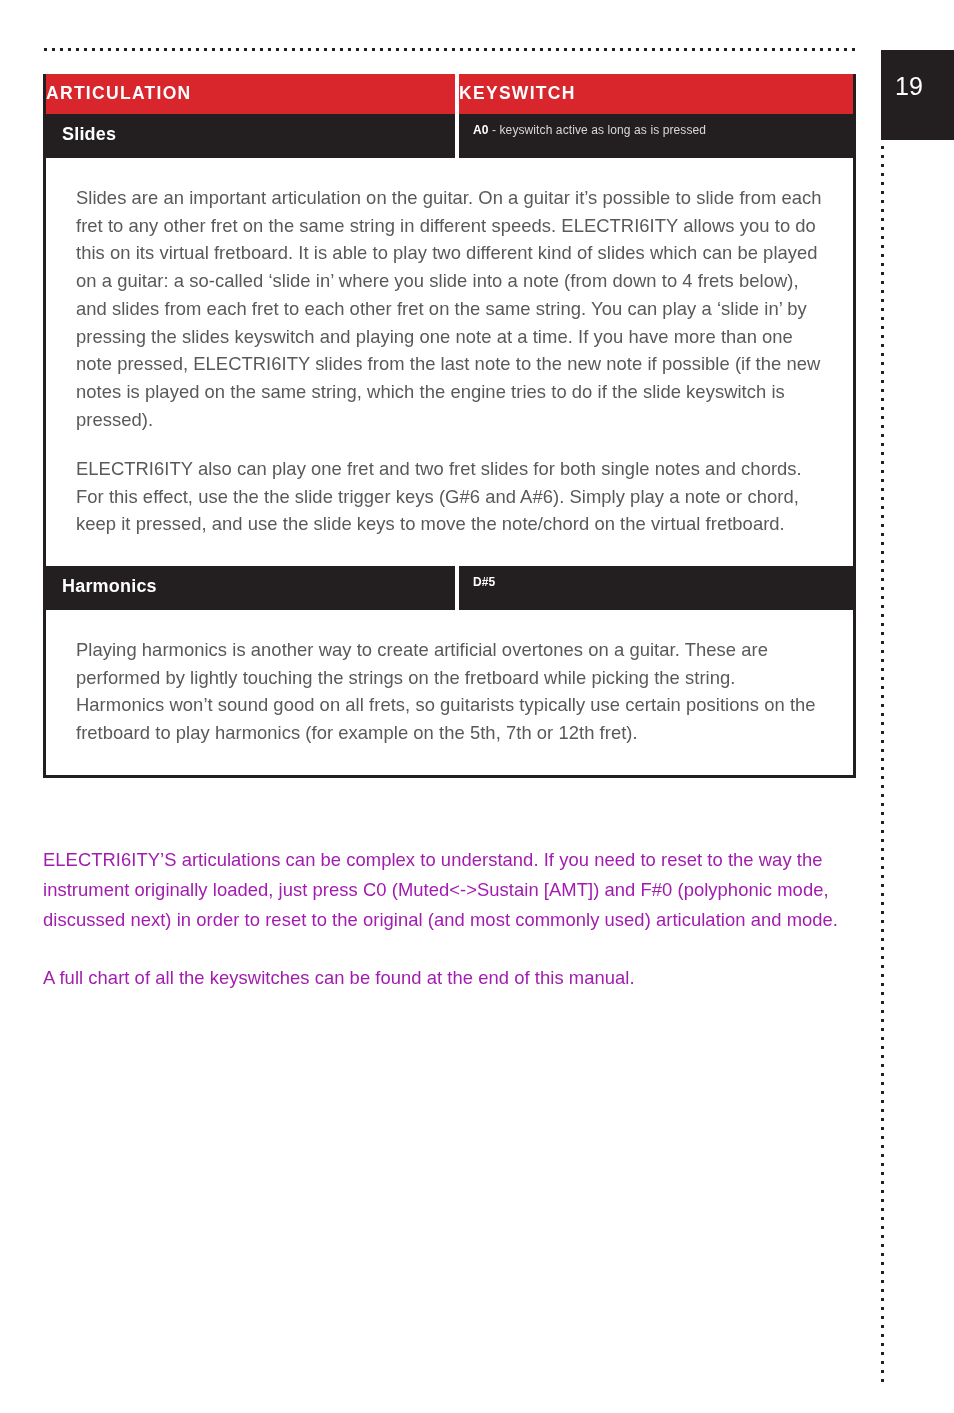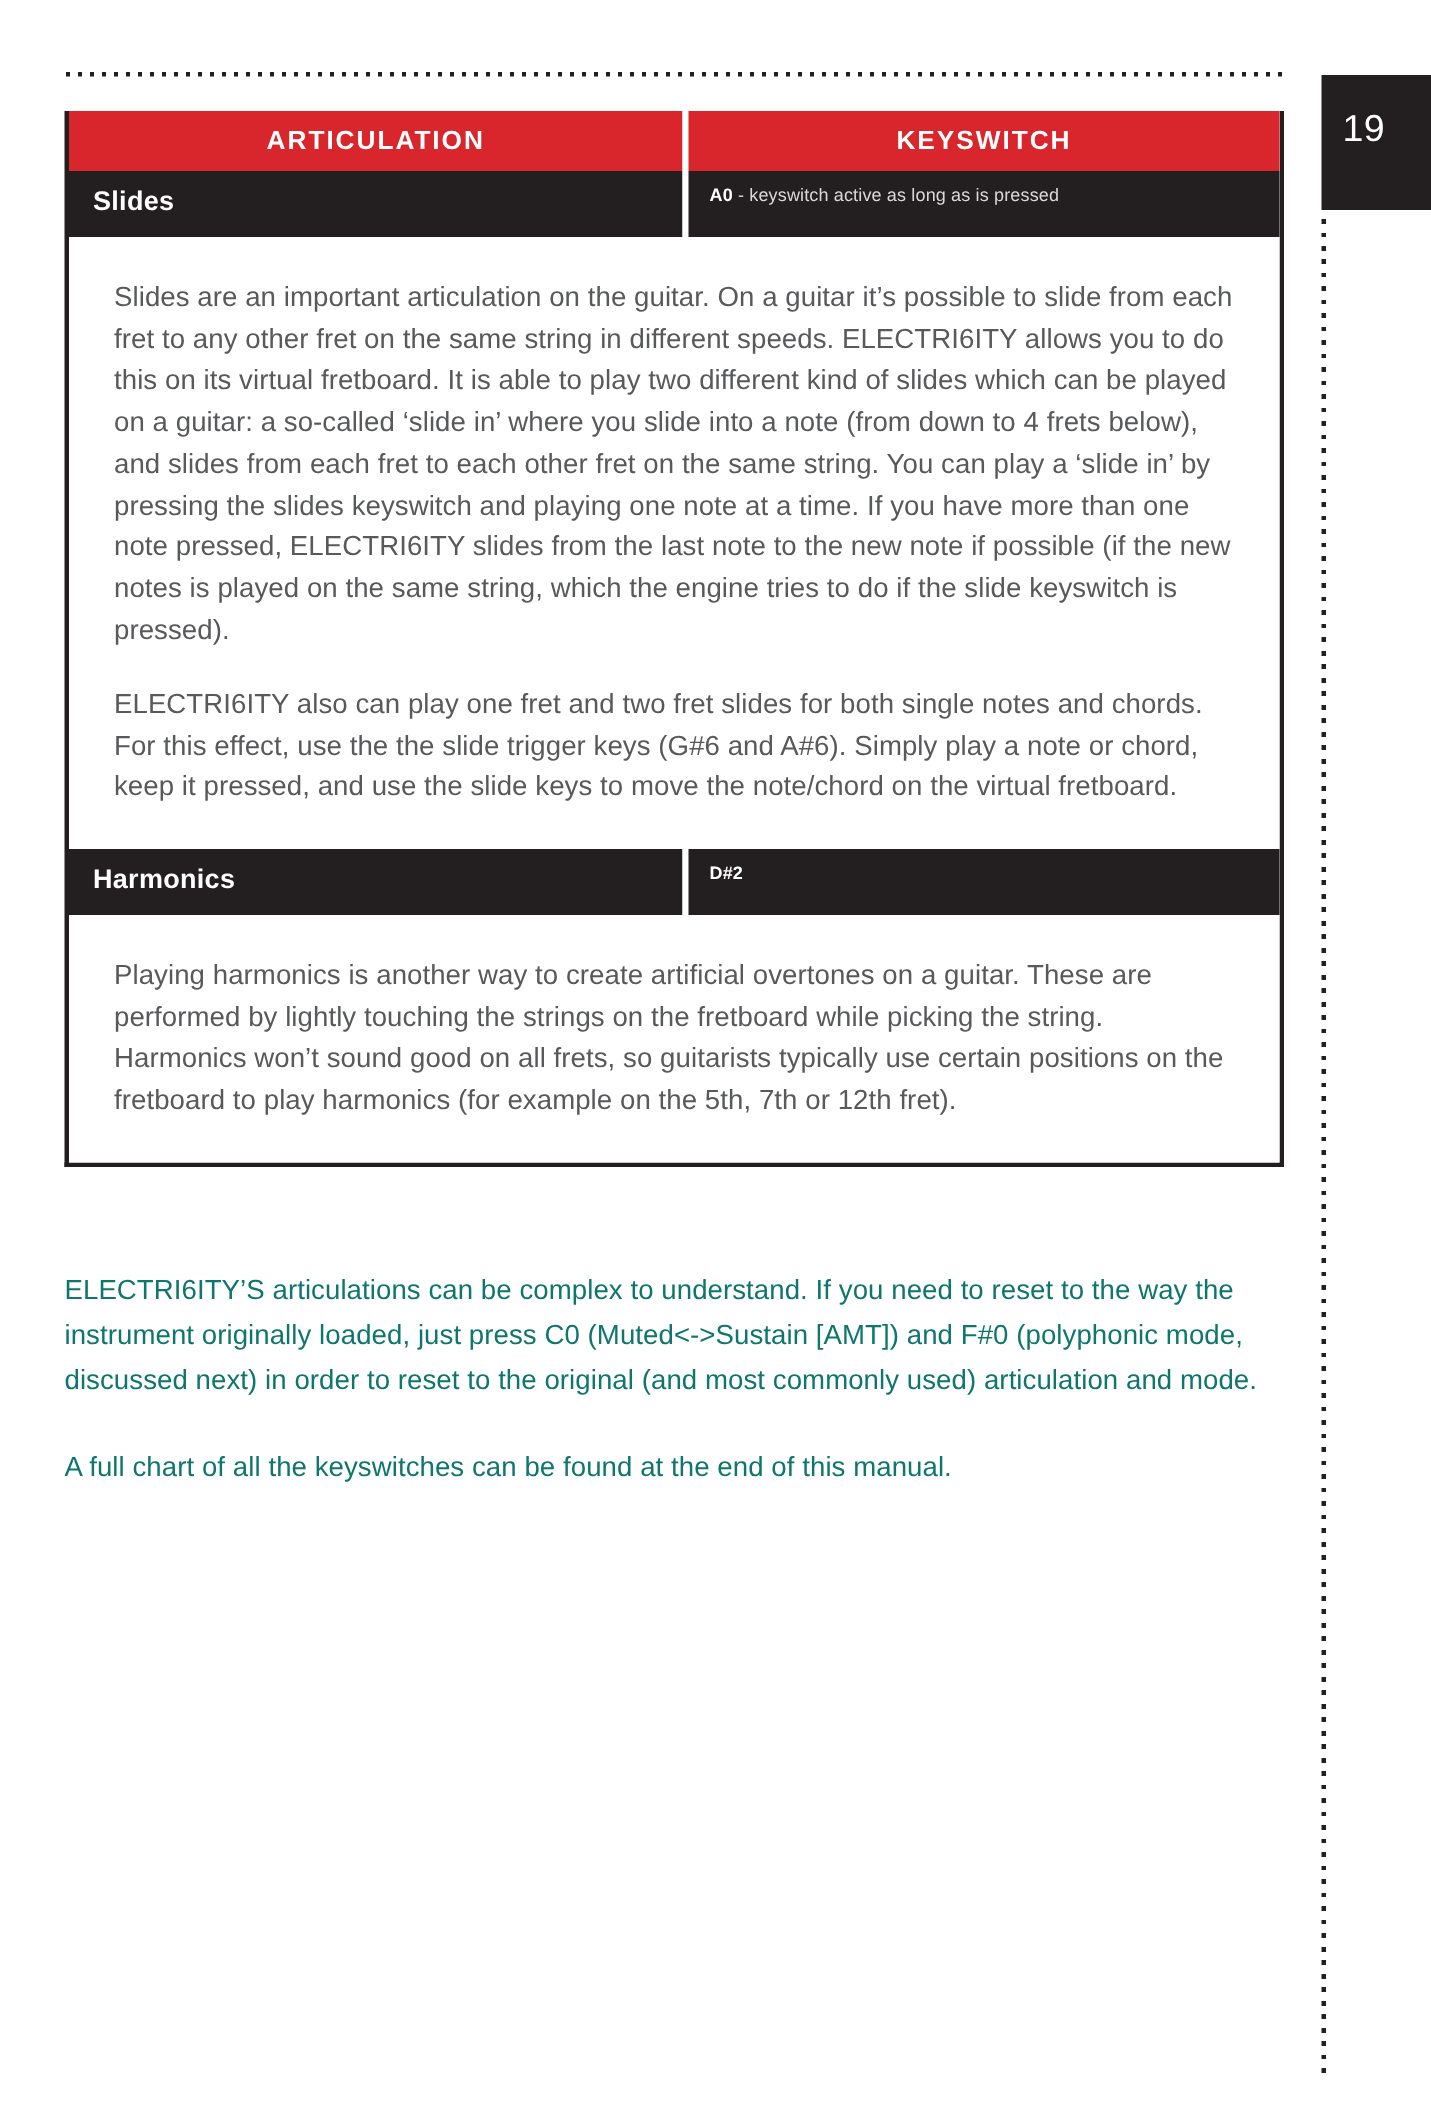"ARTICULATION" .head-cell { text-align: center -> none }
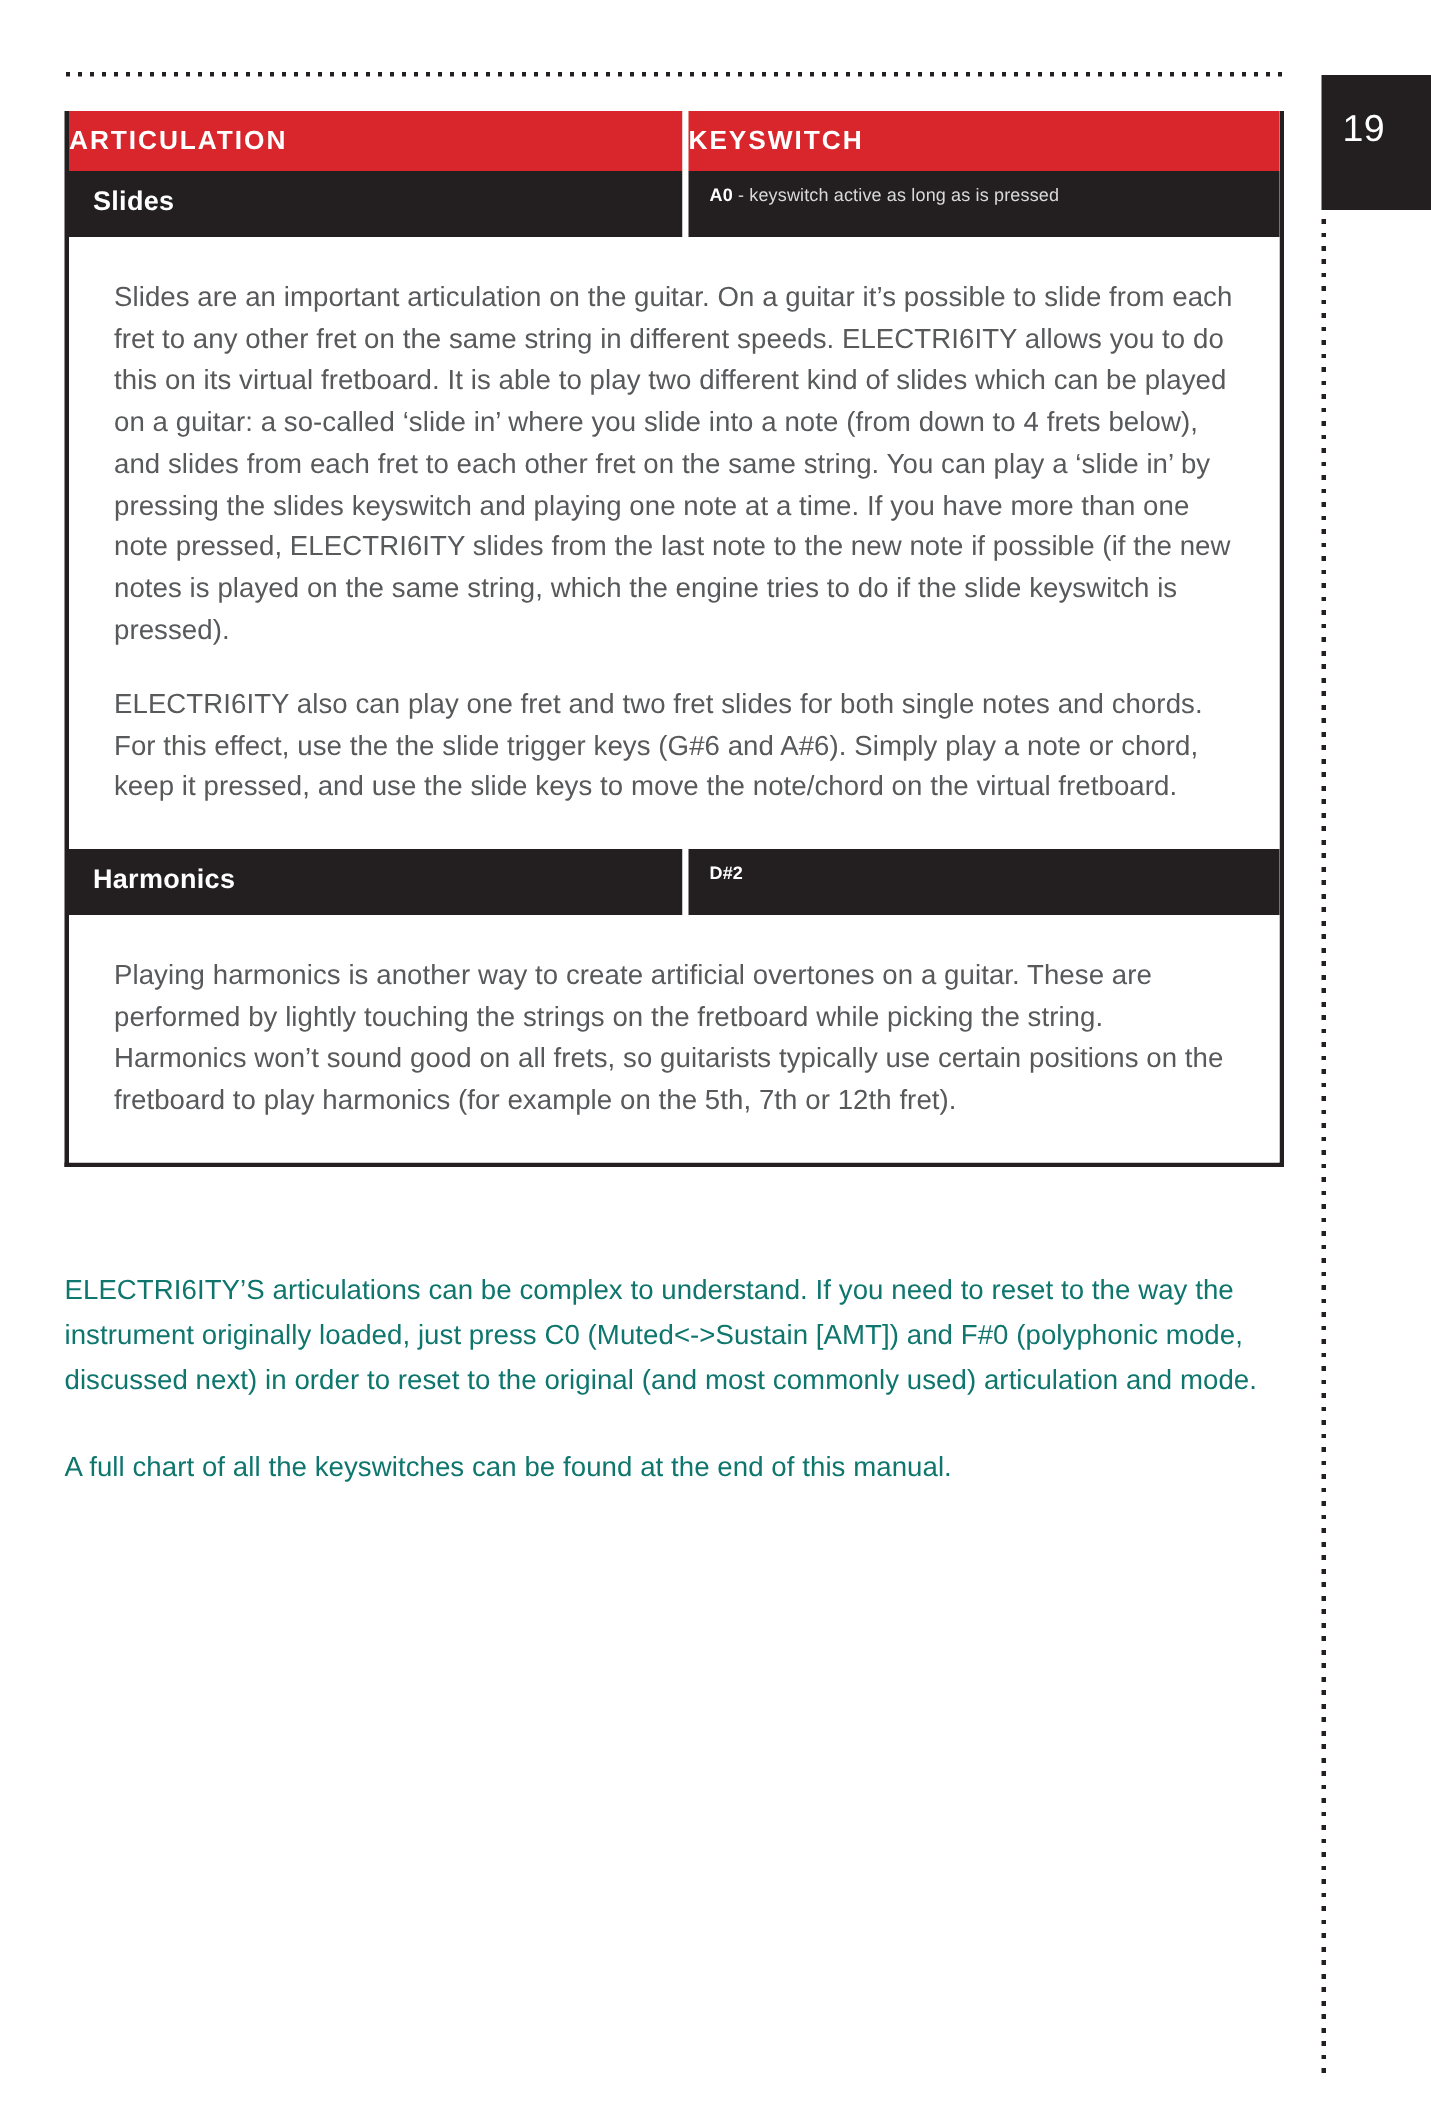"D#2" b { text: 2 -> 5 }
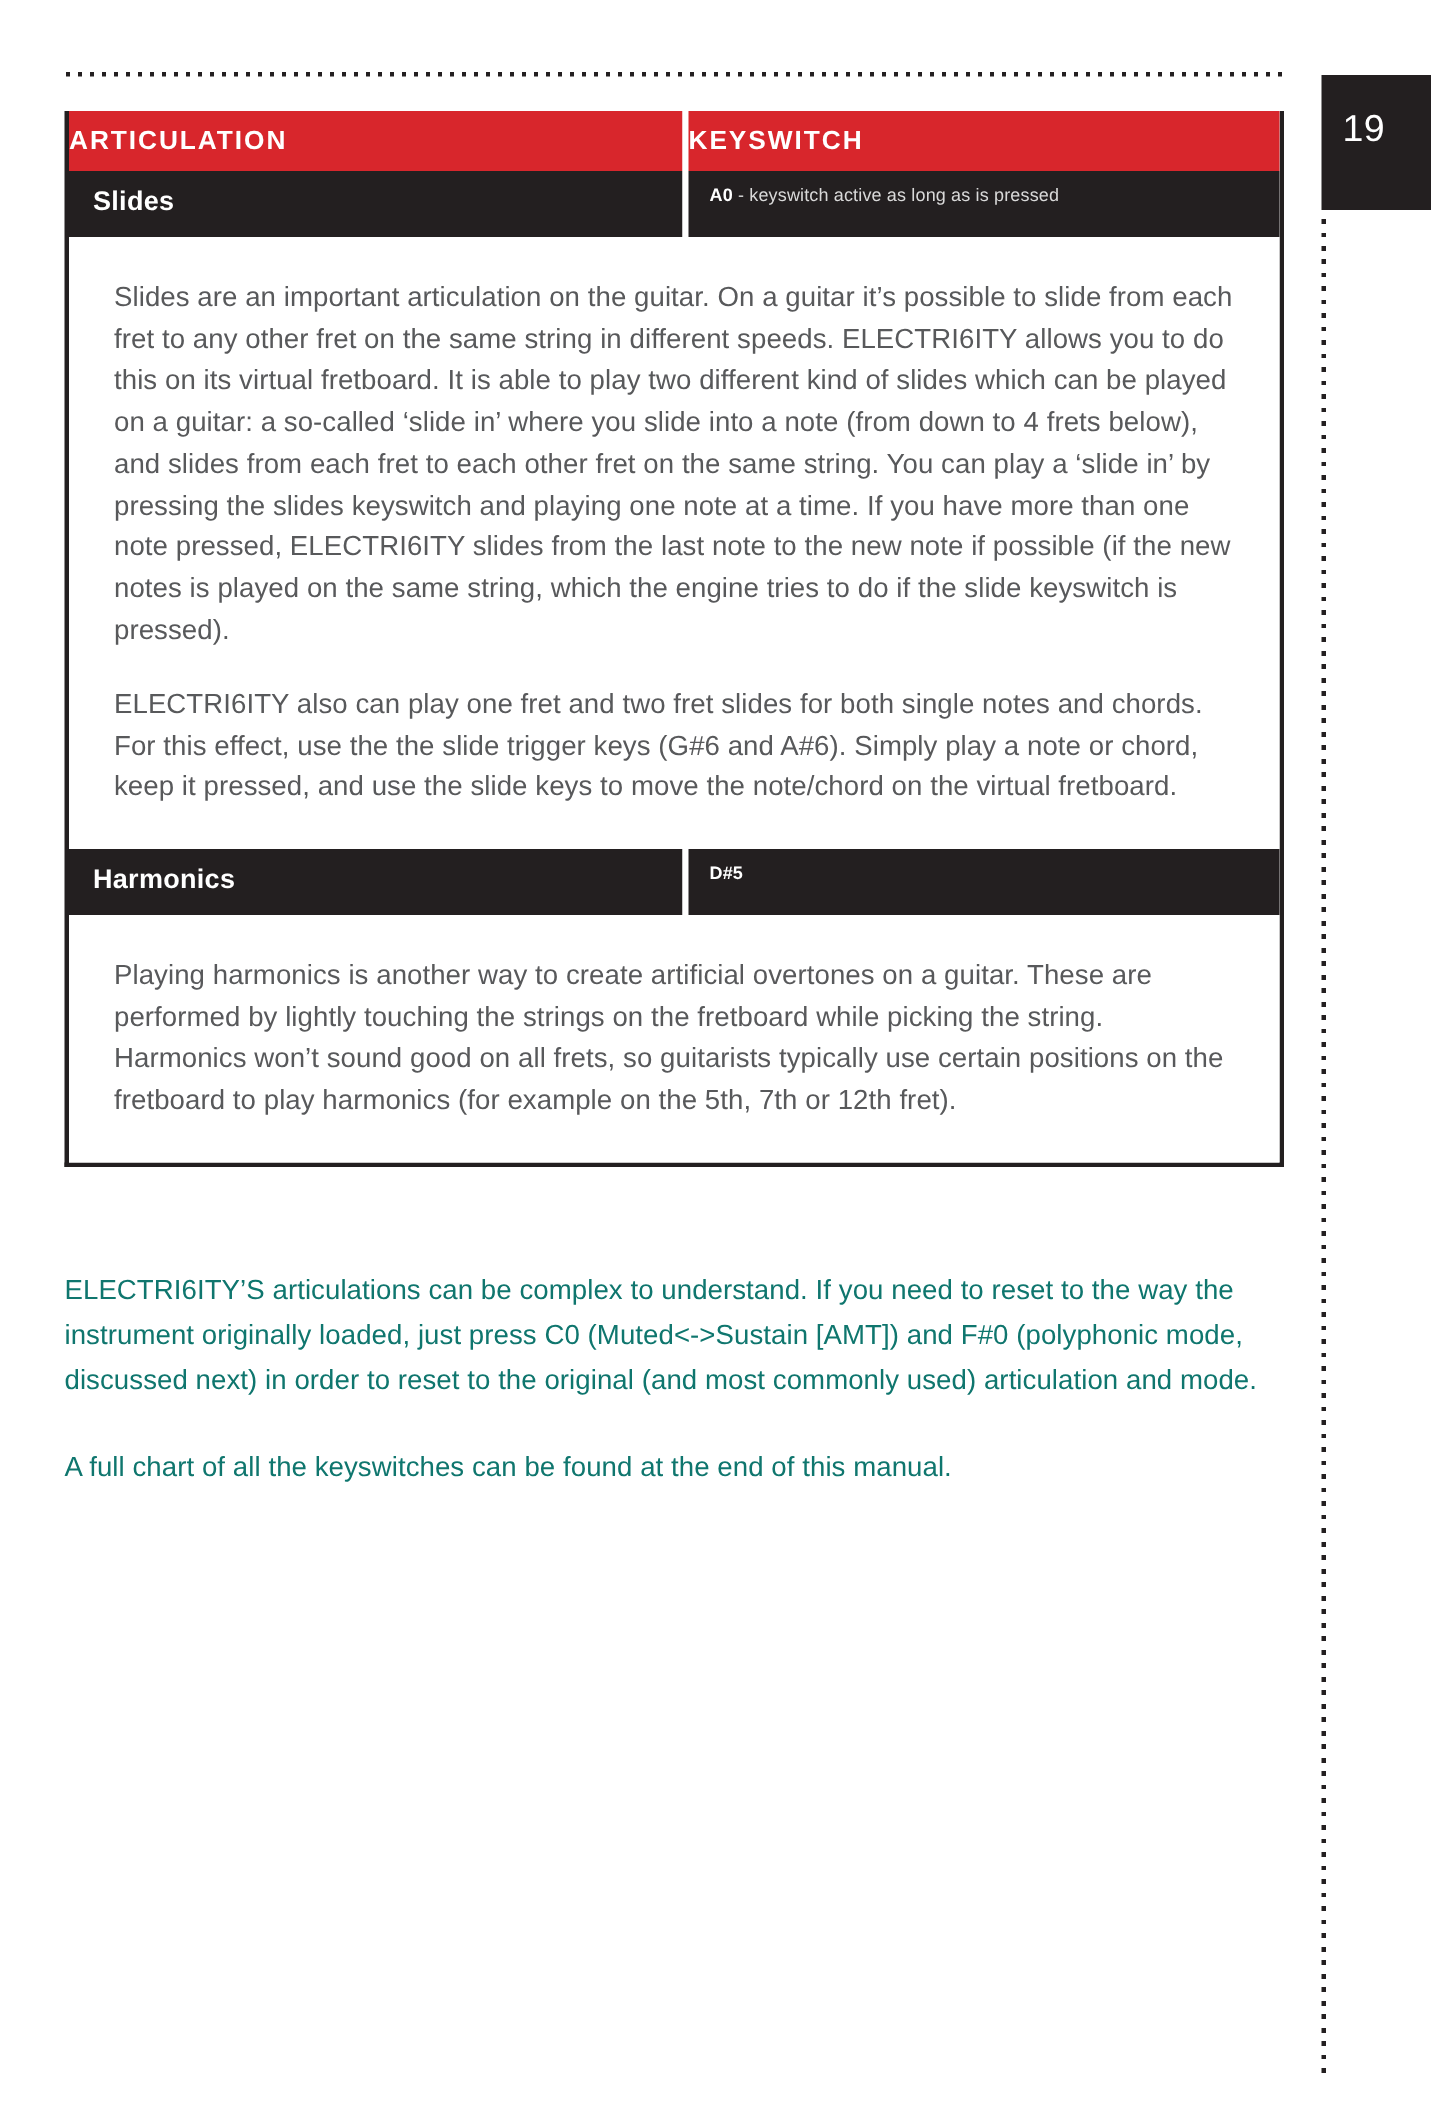"ELECTRI6ITY’S articulations can be" .body-copy { color: #0f766e -> #a21caf }
